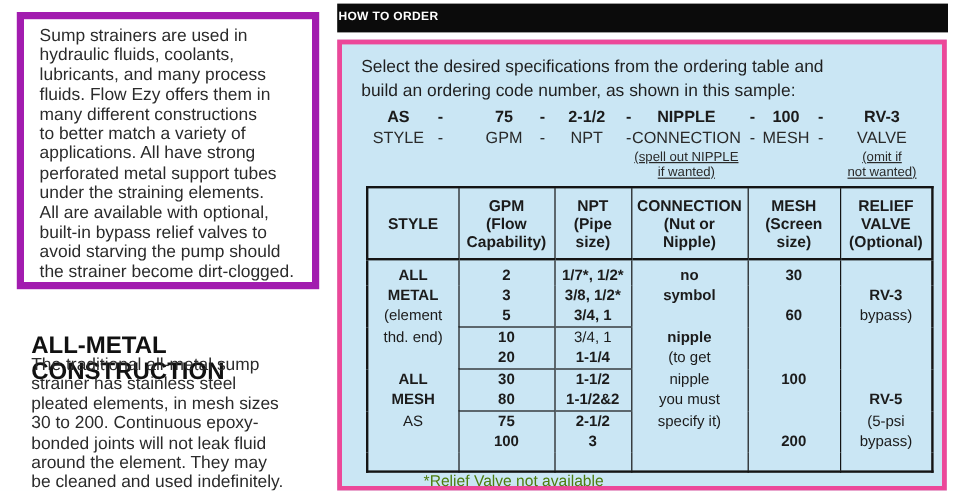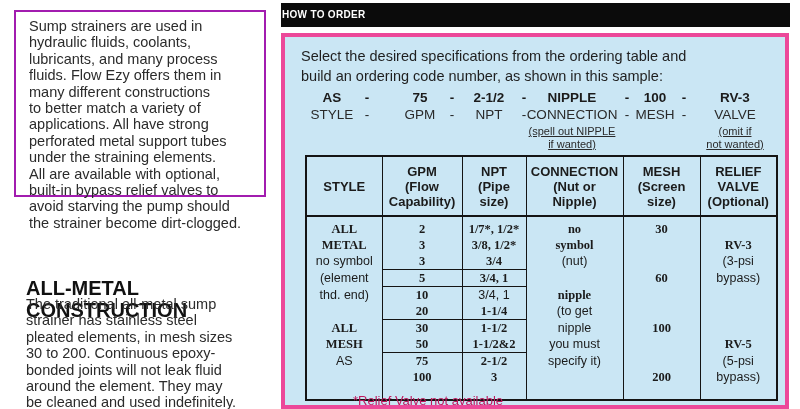"Sump strainers are used in" #intro-box { border: 2px solid #a21caf -> 6px solid #a21caf; height: 187px -> 231px }
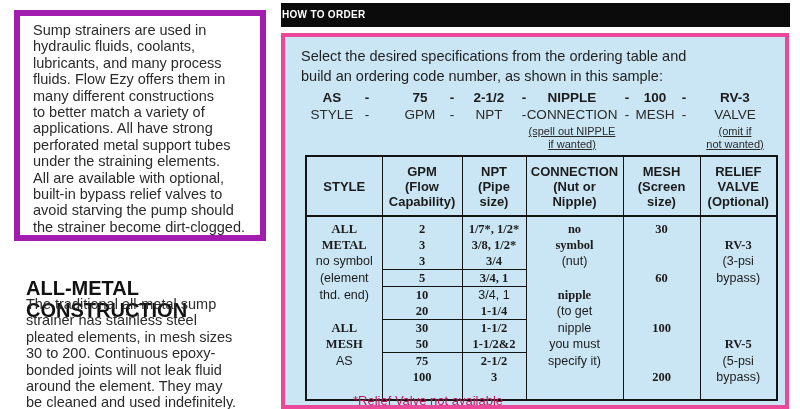"ALL" #order-table td.b { font-family: Liberation Serif, serif -> none }
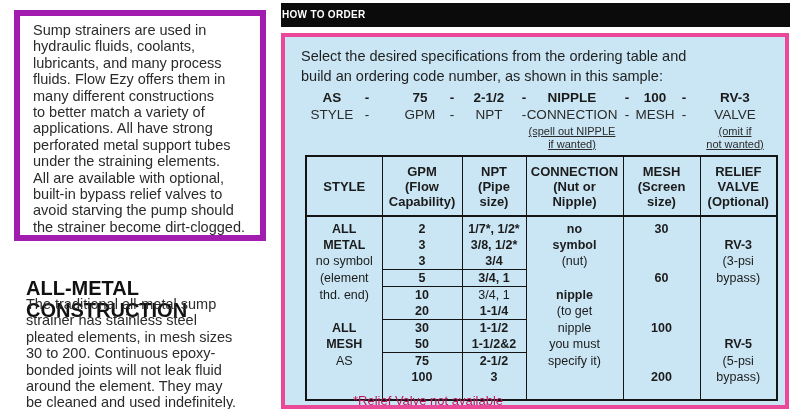"no symbol" tr { html: <tr> <td>no symbol</td> <td>3</td> <td>3/4</td> <td>(nut)</td> <td></td> <td>(3-psi</td> </tr> -> none }
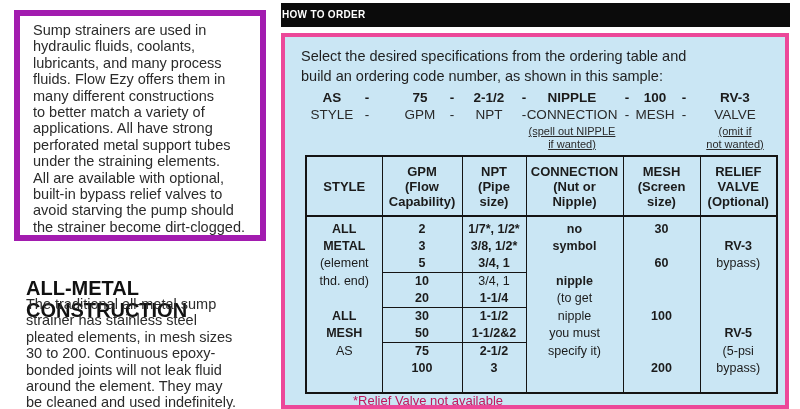"50" td.b { text: 50 -> 80 }
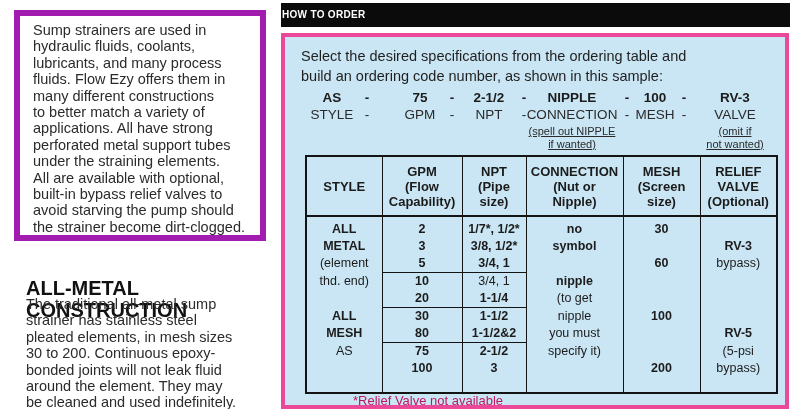"*Relief Valve not available" .footnote { color: #be185d -> #4d7c0f }
